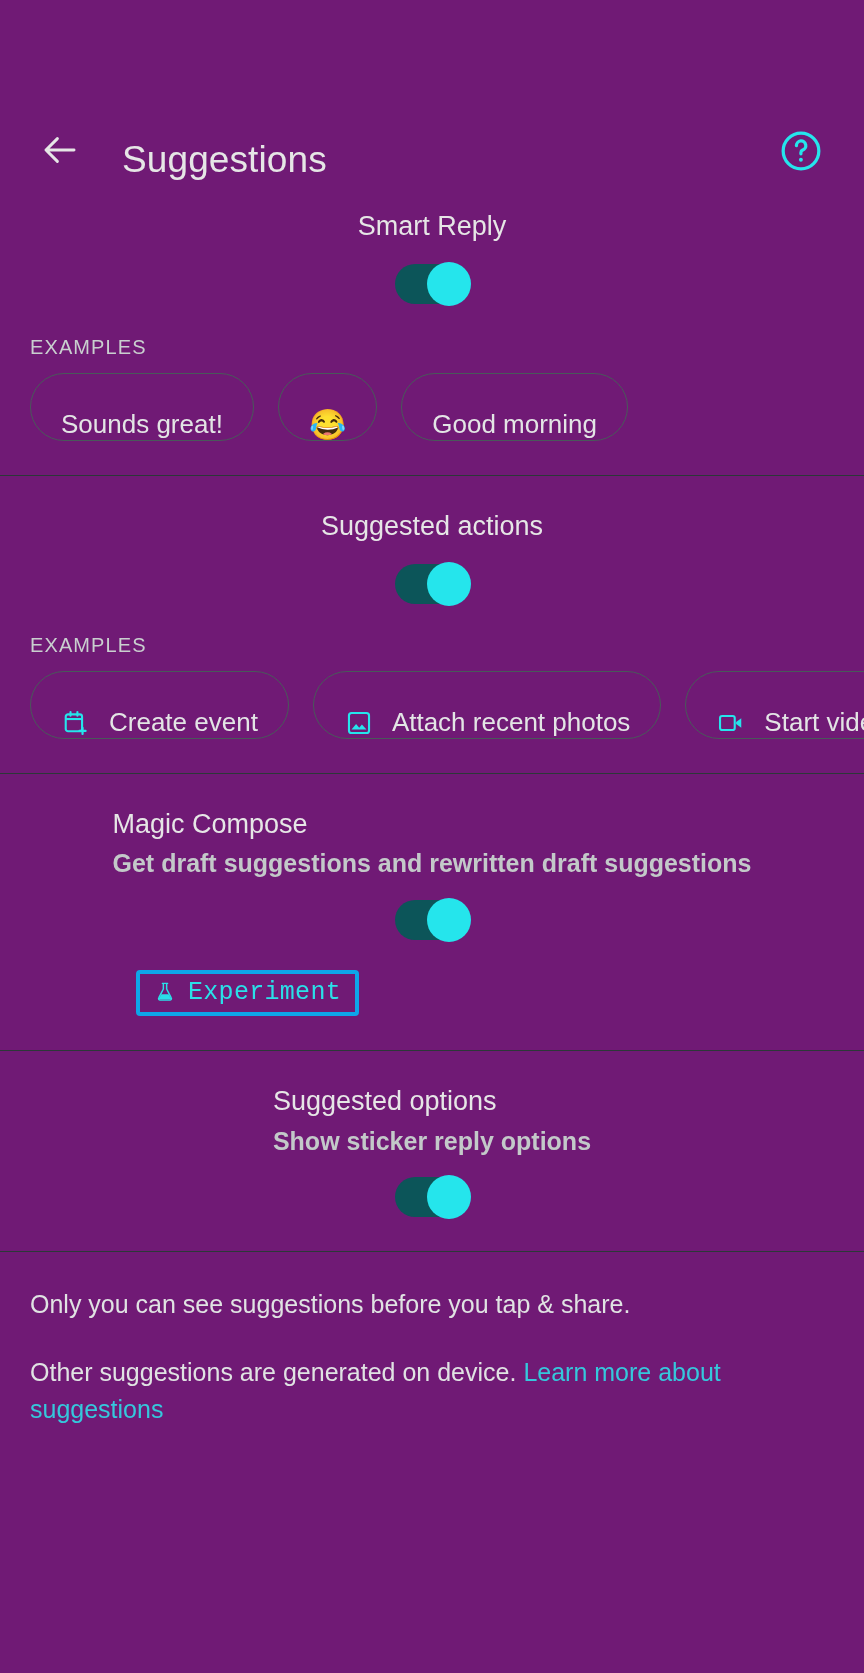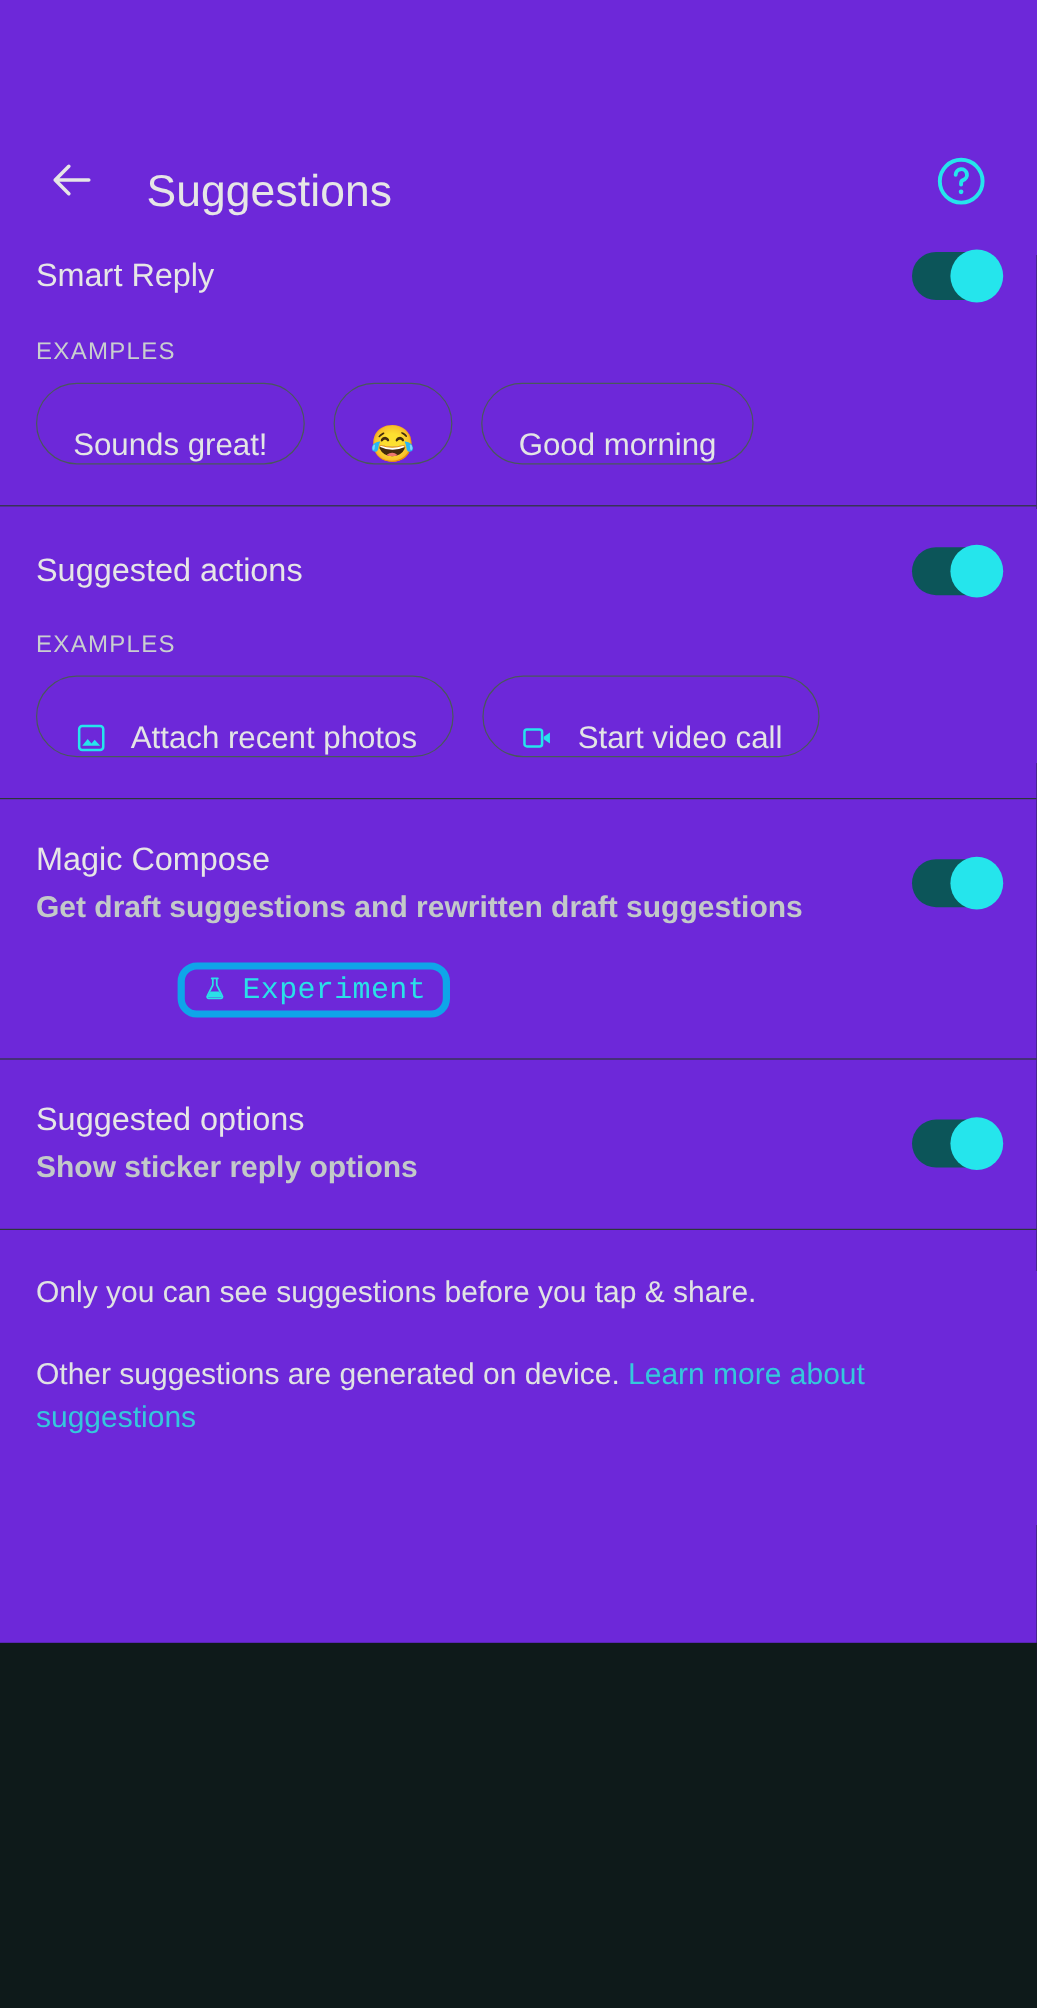"Suggestions" .screen { background: #6d28d9 -> #701a75; height: 1369px -> 1673px }
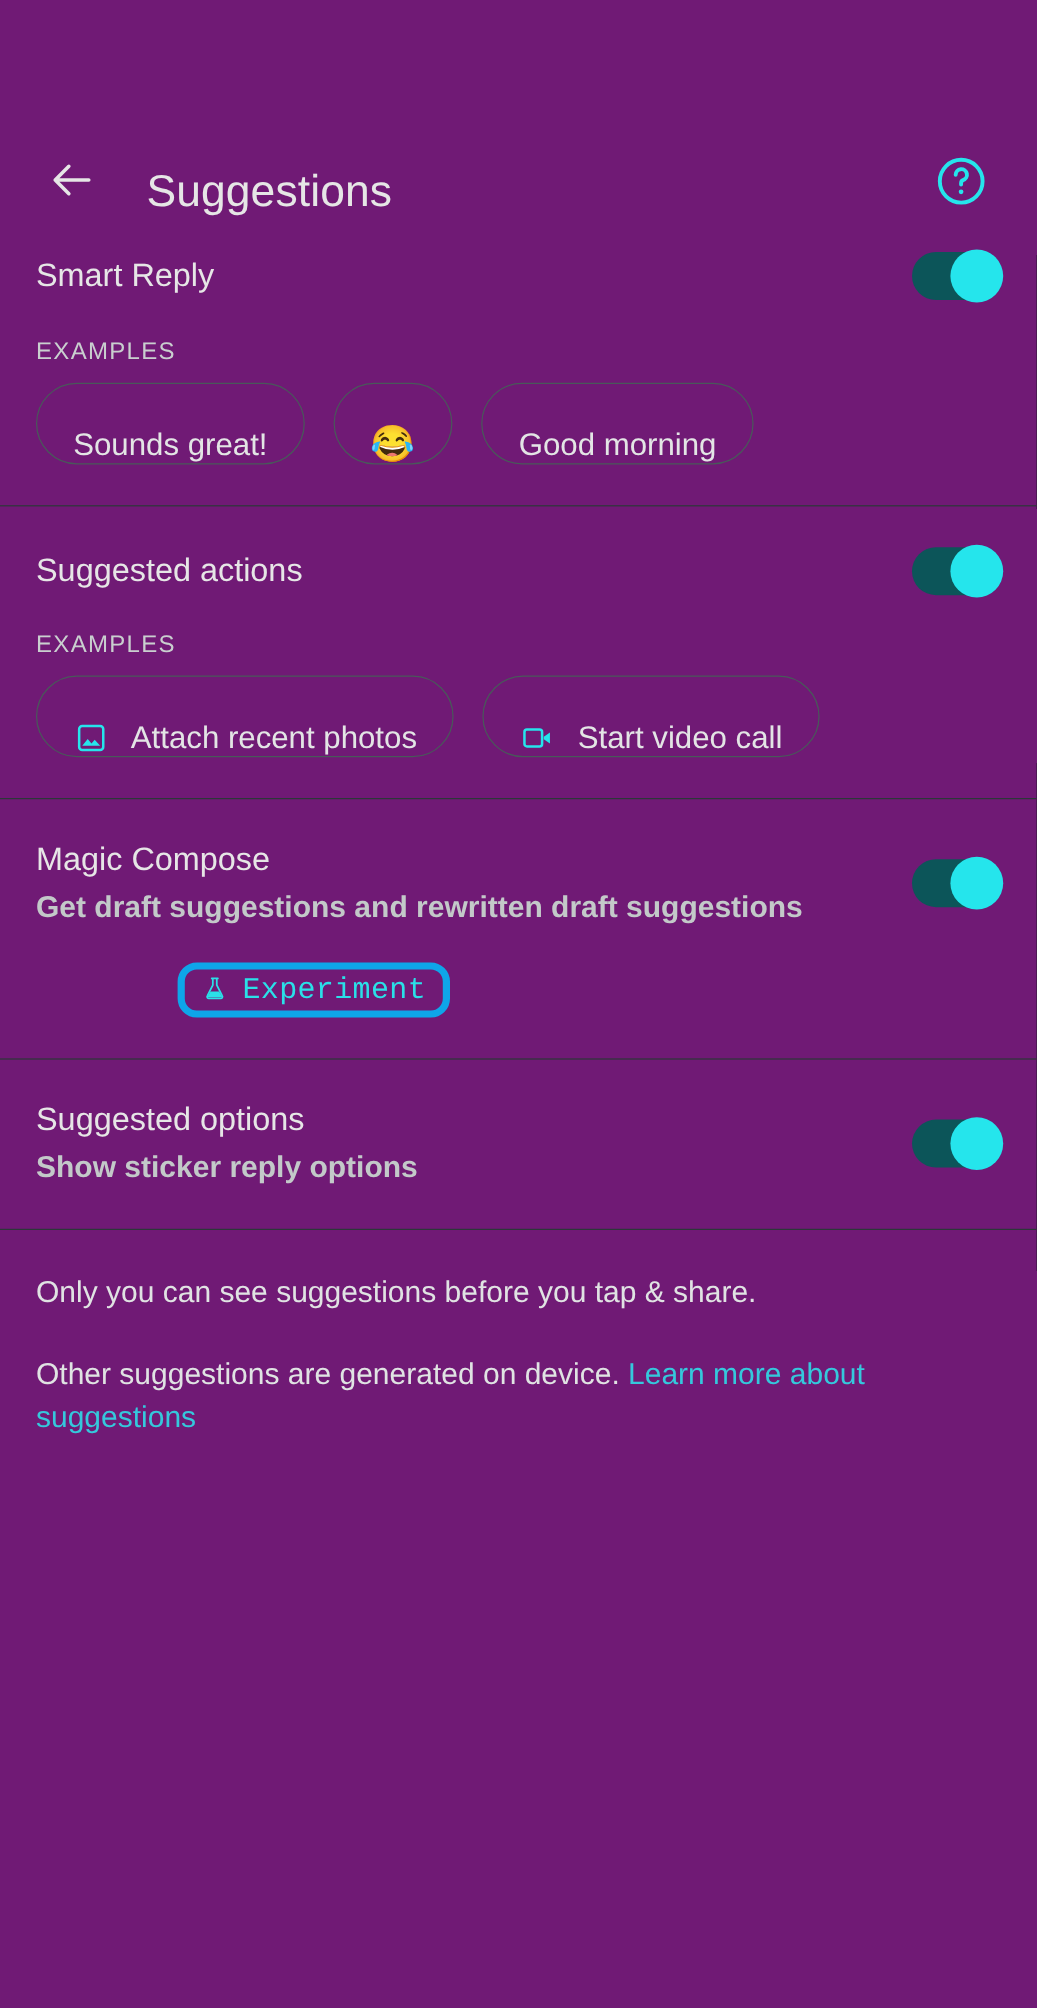"Smart Reply" .row { flex-direction: none -> column }
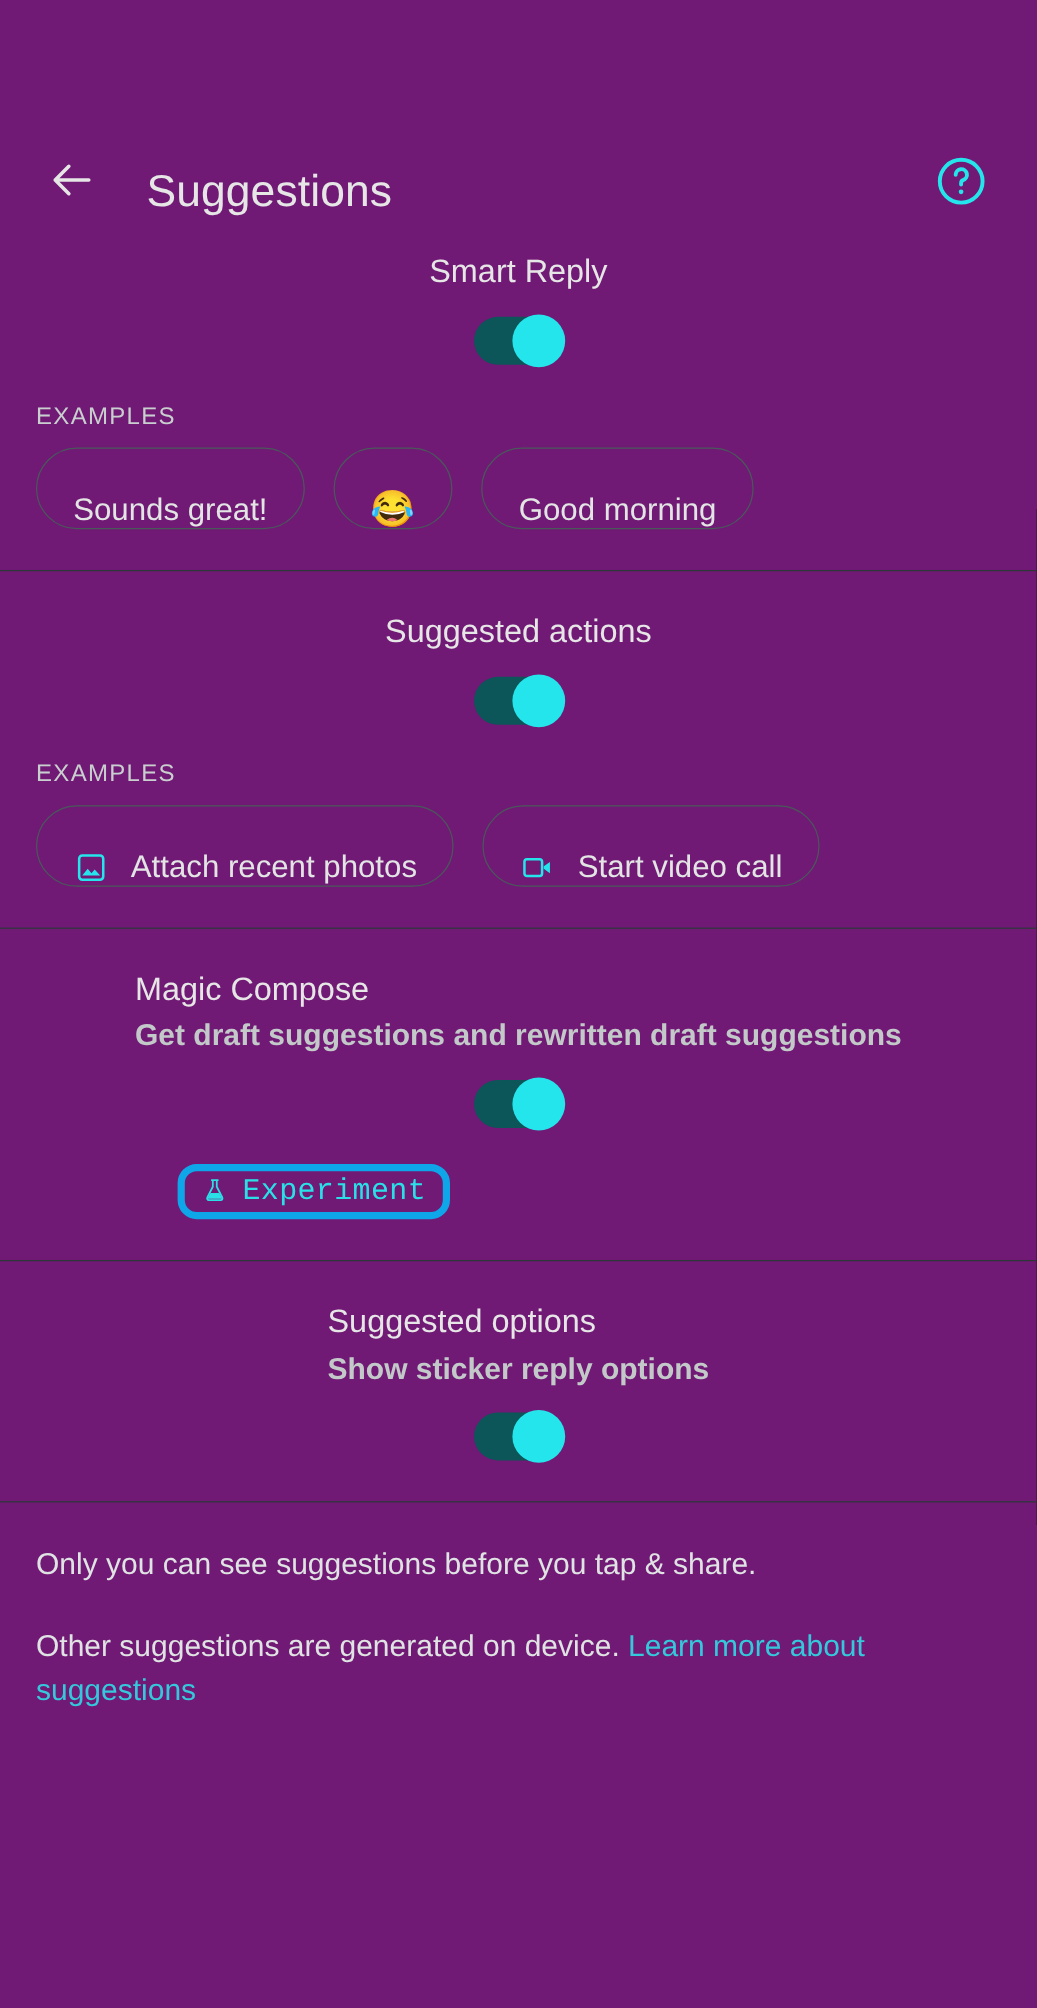"Create event" div.chip { html: none -> <div> <span> <svg> <rect></rect> <path></path> <path></path> <path></path> </svg> </span> <span>Create event</span> </div> }
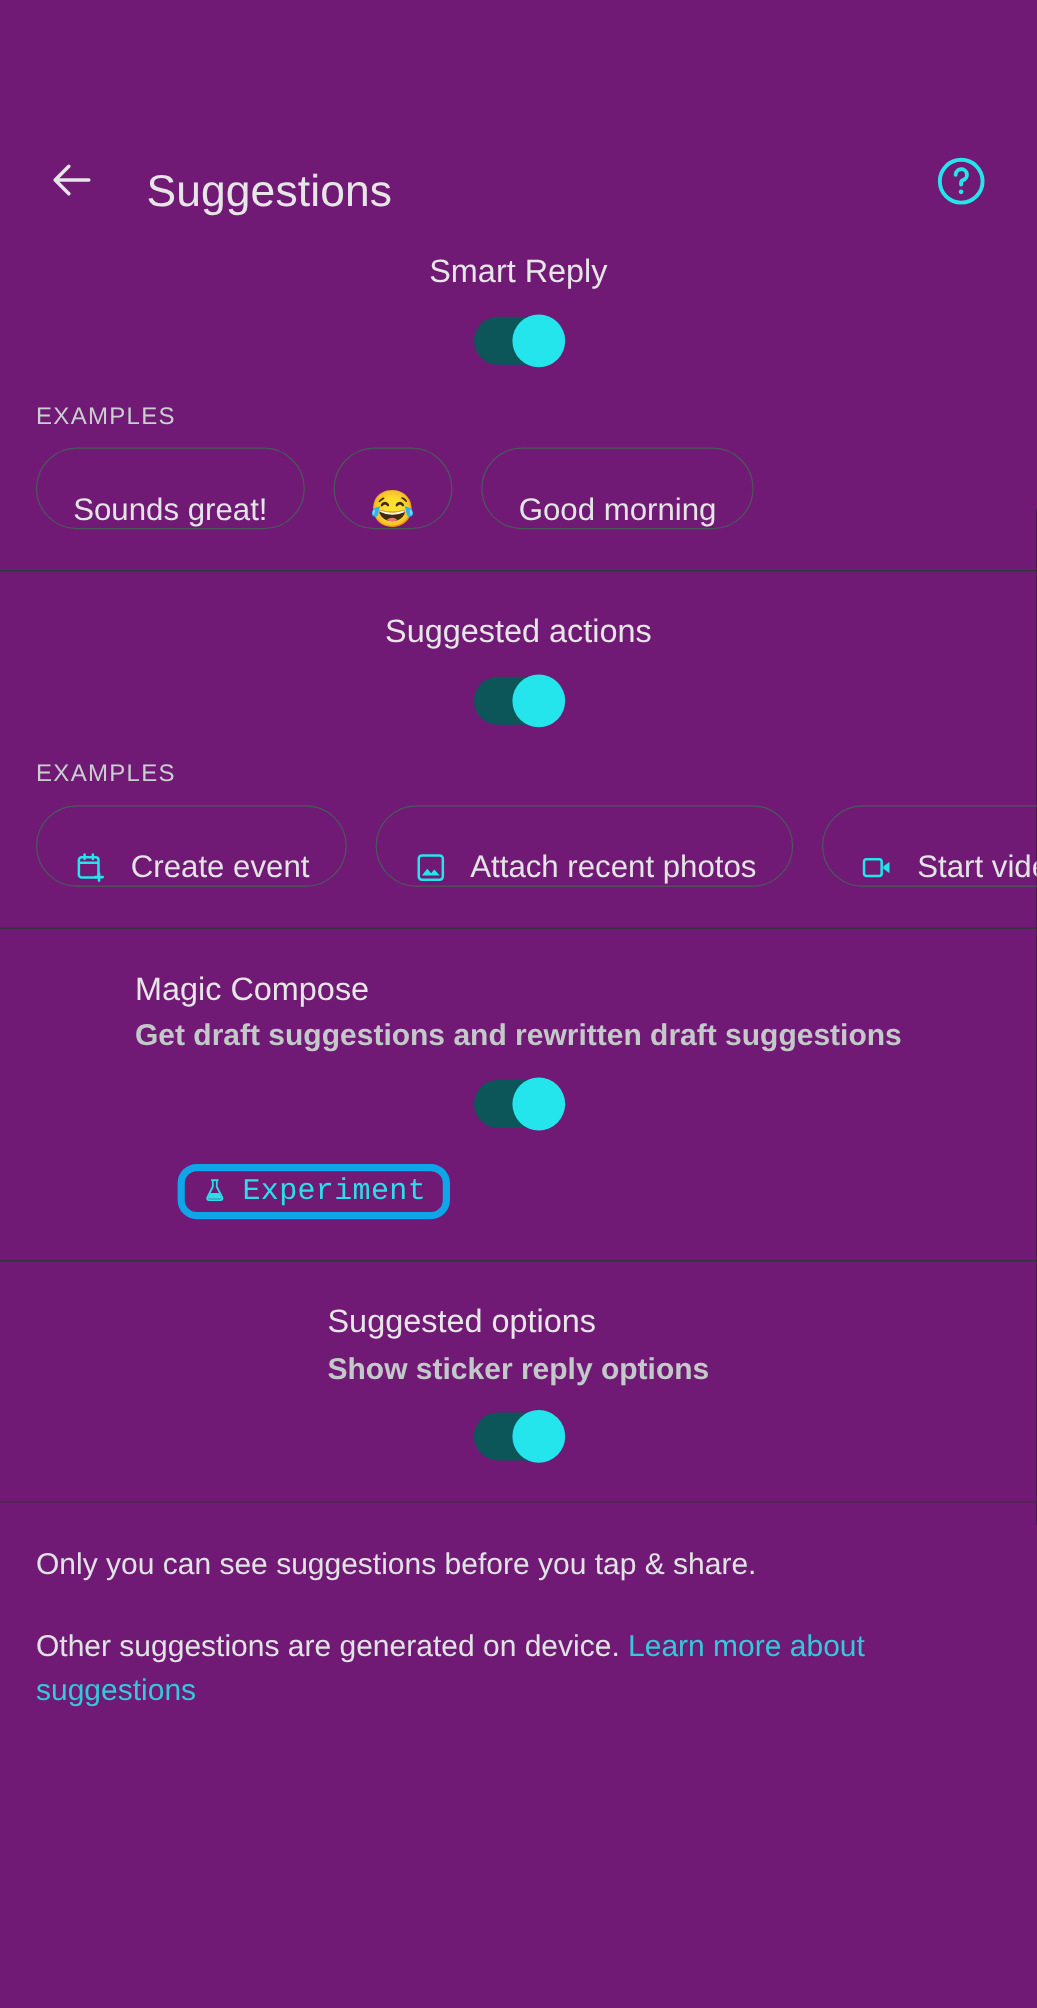"Experiment" .experiment { border: 6px solid #0ea5e9 -> 4px solid #0ea5e9; border-radius: 16px -> 4px; margin-left: 12px -> none }
